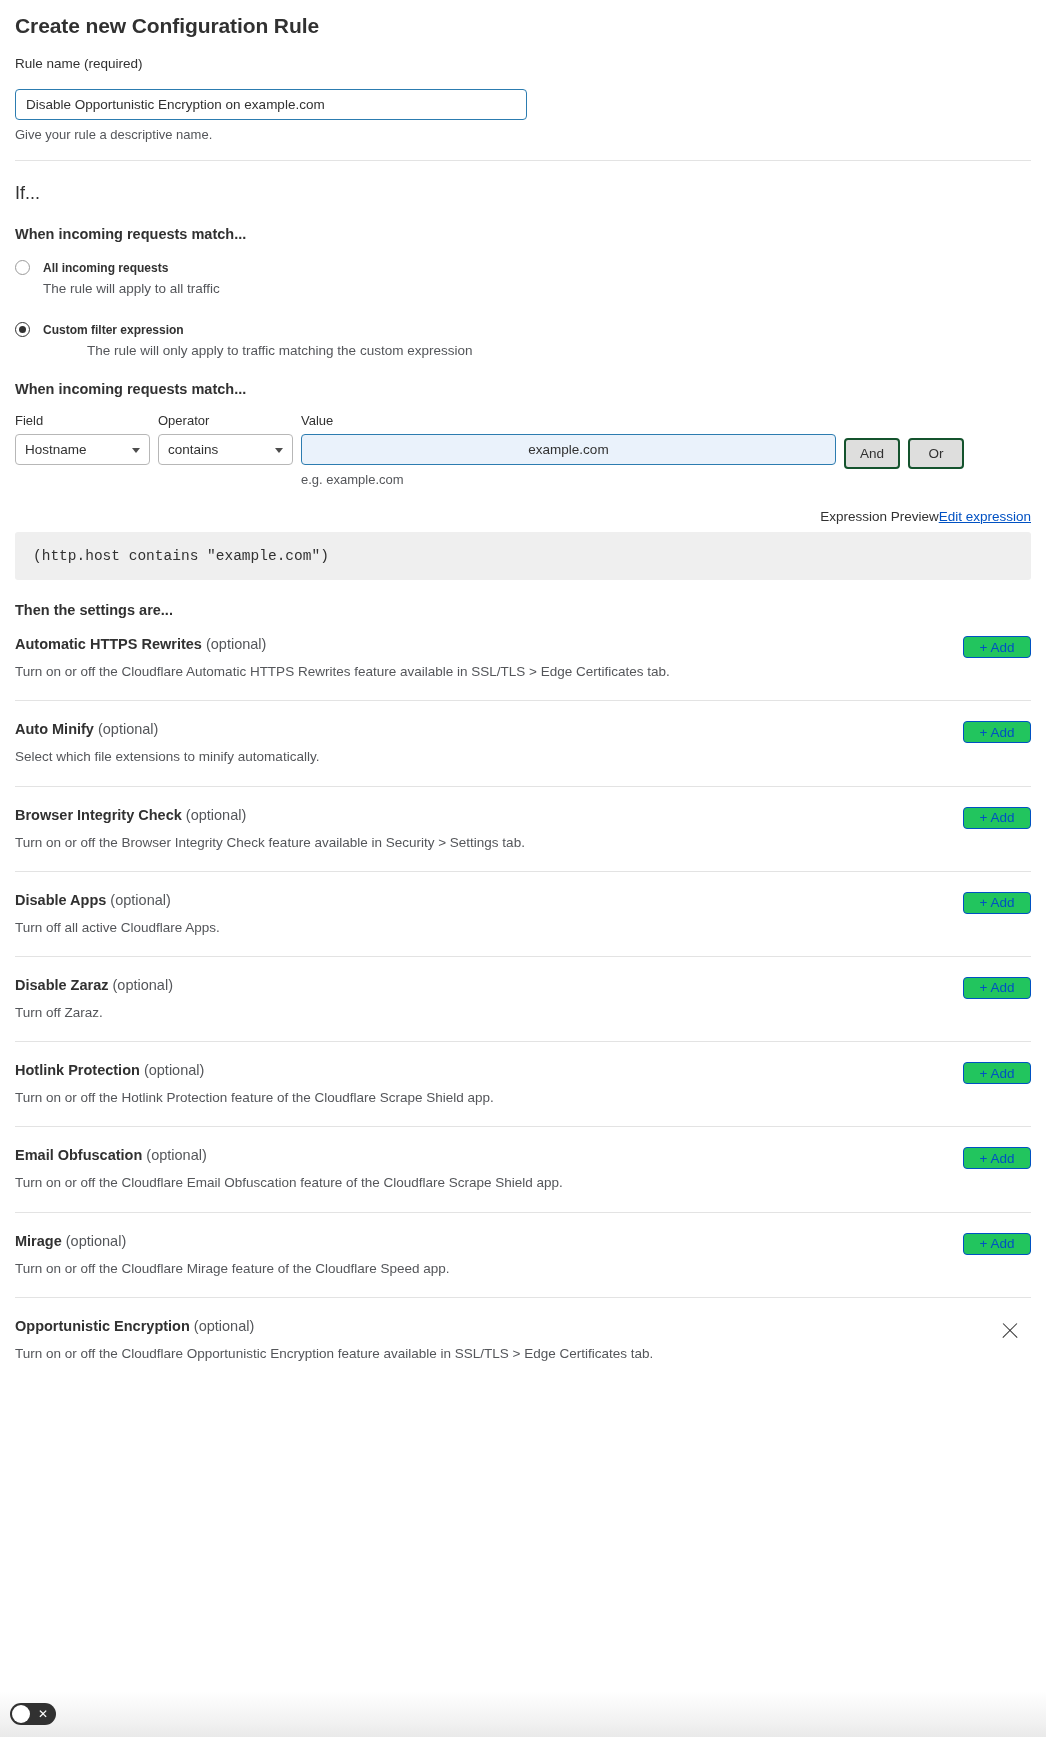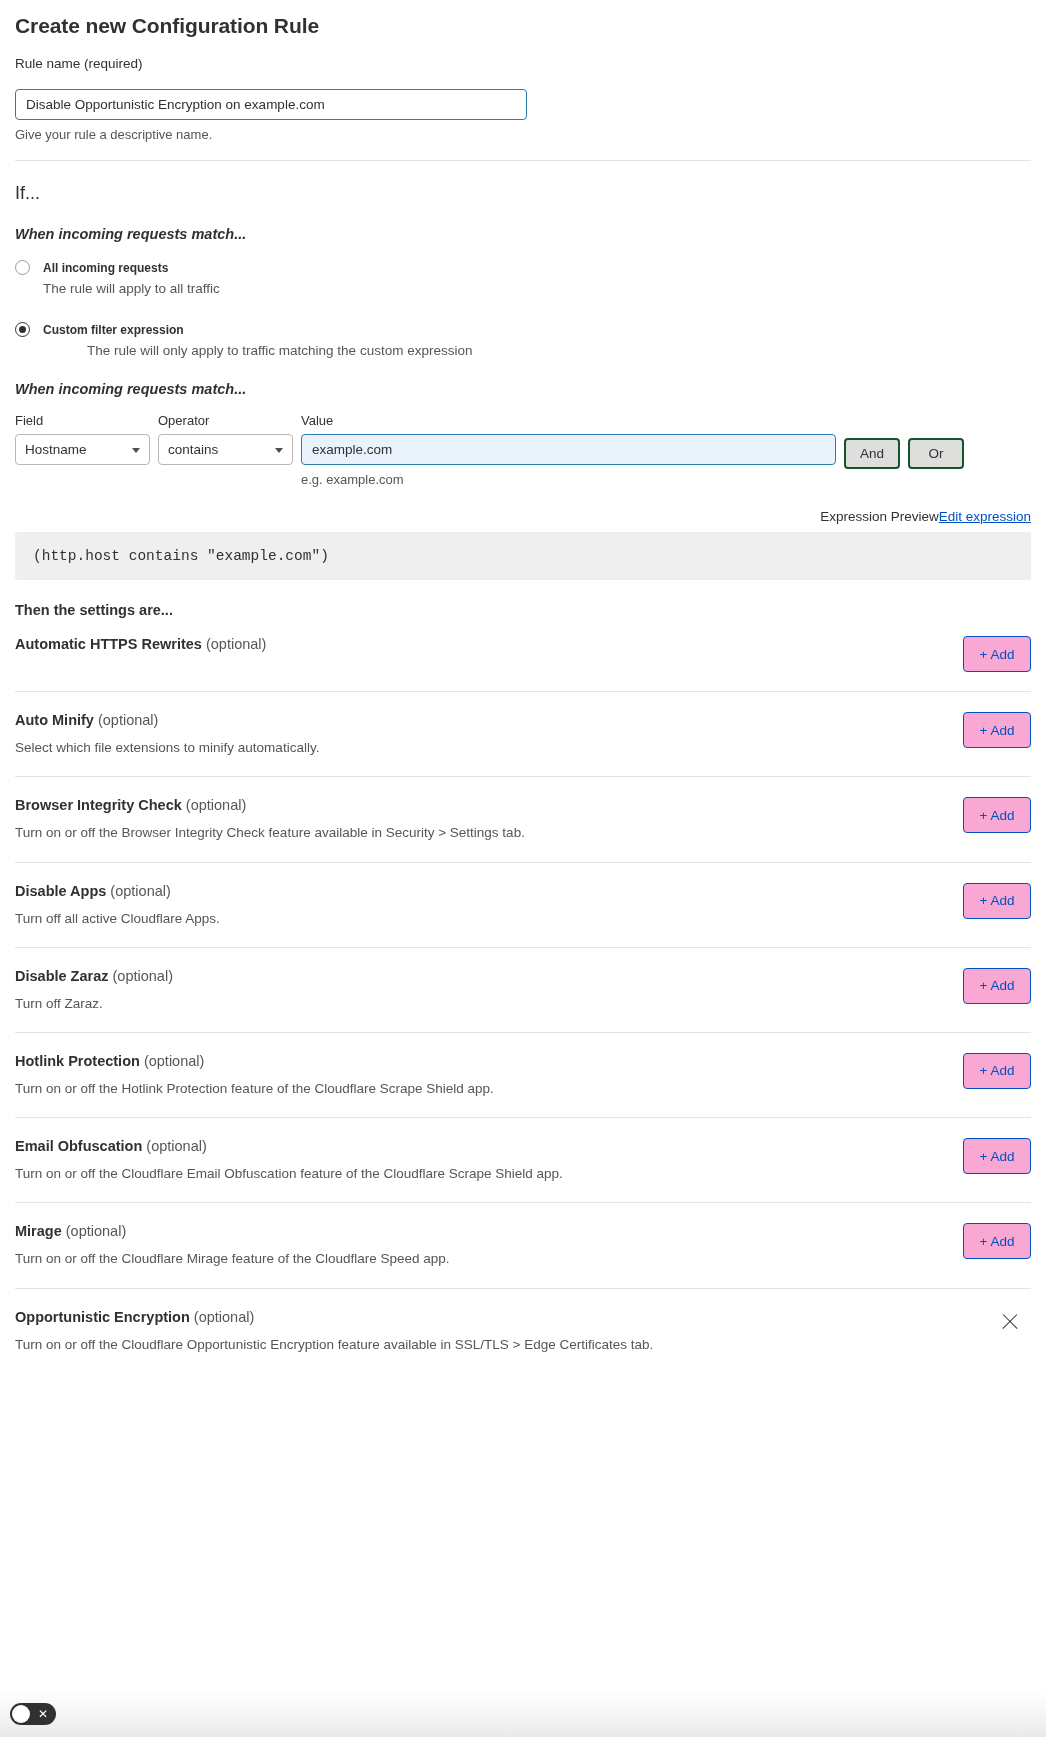"When incoming requests match..." .subheading { font-style: italic -> none }
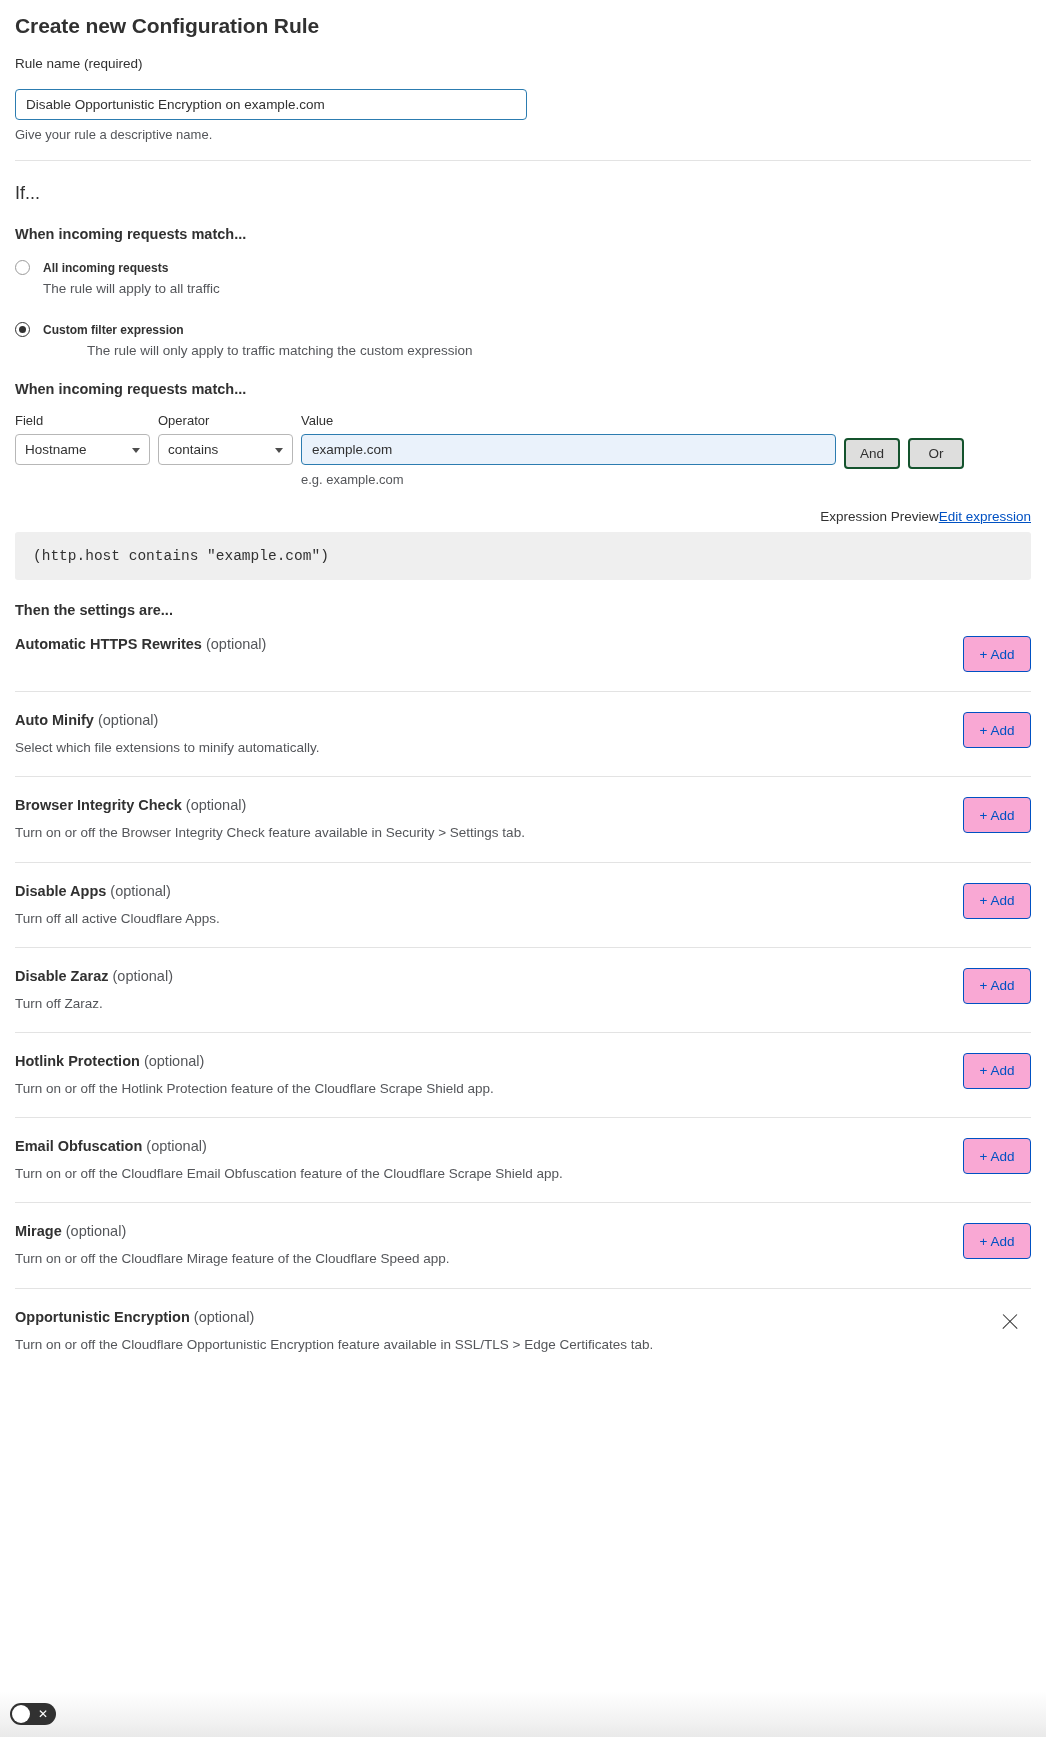"example.com" .value-input { text-align: none -> center }
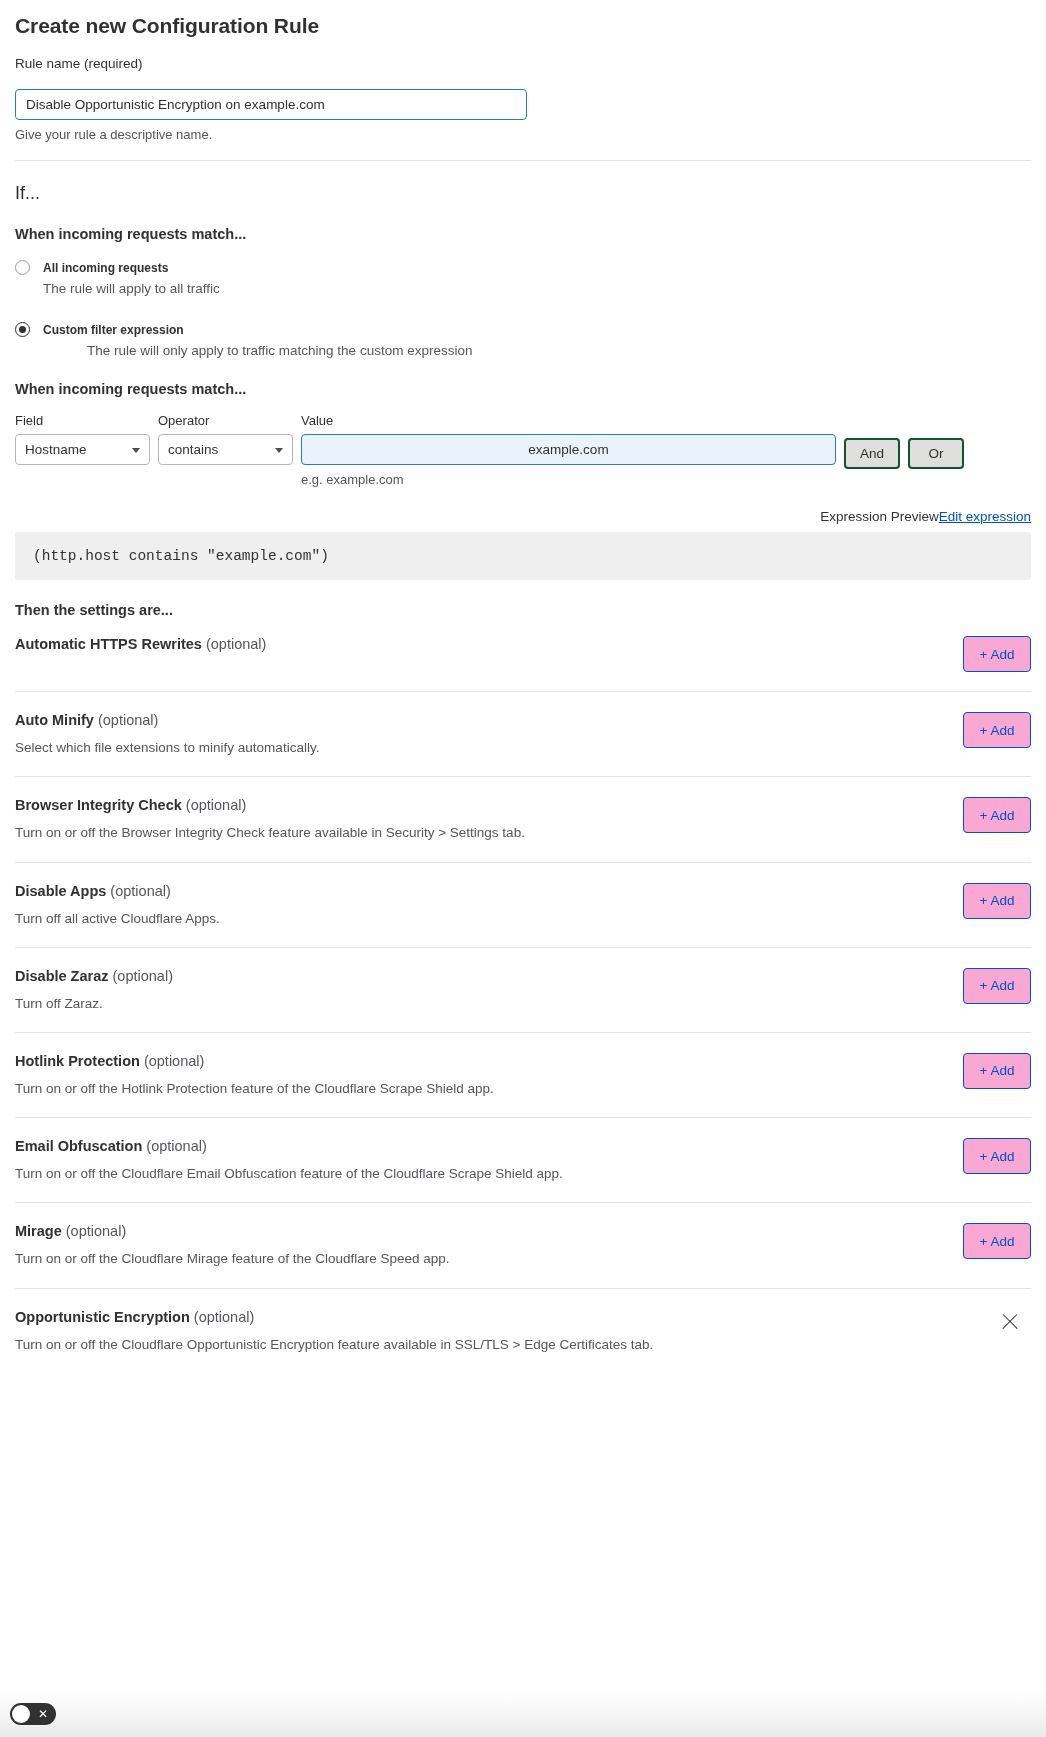"+ Add" .add-btn { background: #f9a8d4 -> #22c55e; height: 36px -> 22px }
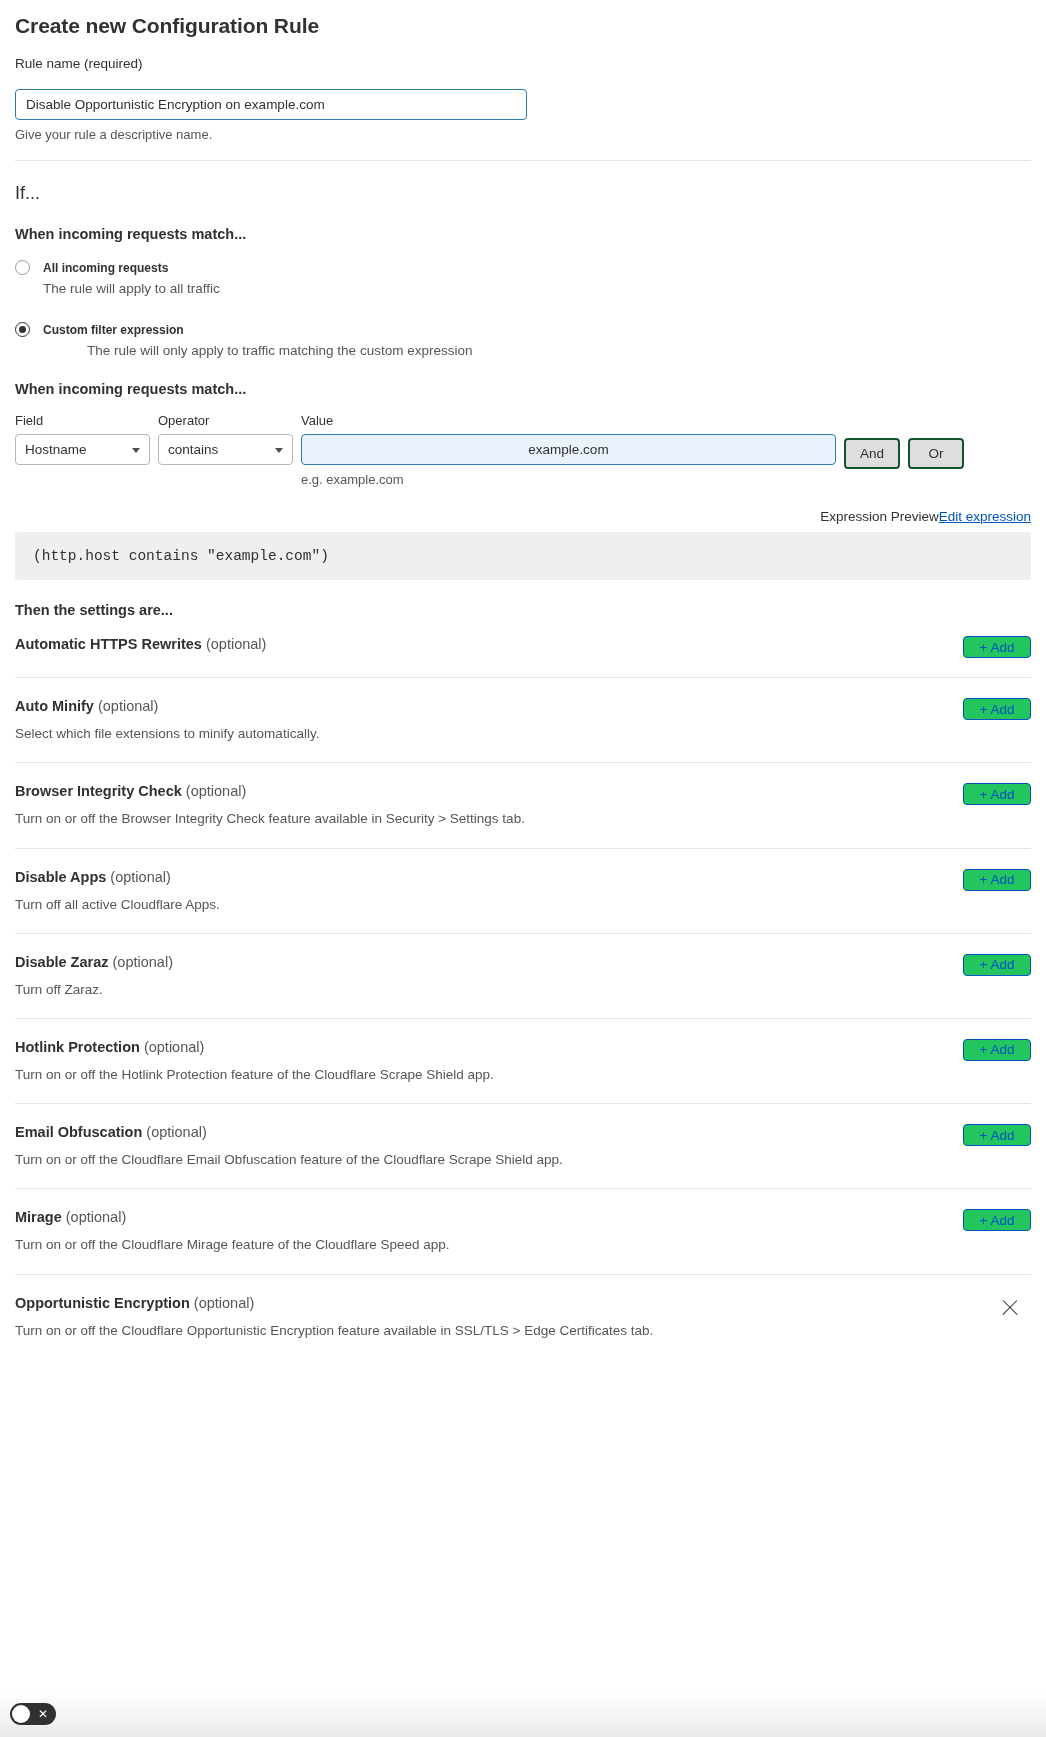"Turn on or off the Cloudflare Automatic" div.setting-desc { html: none -> <div>Turn on or off the Cloudflare Automatic HTTPS Rewrites feature available in SSL/TLS &gt; Edge Certificates tab.</div> }
